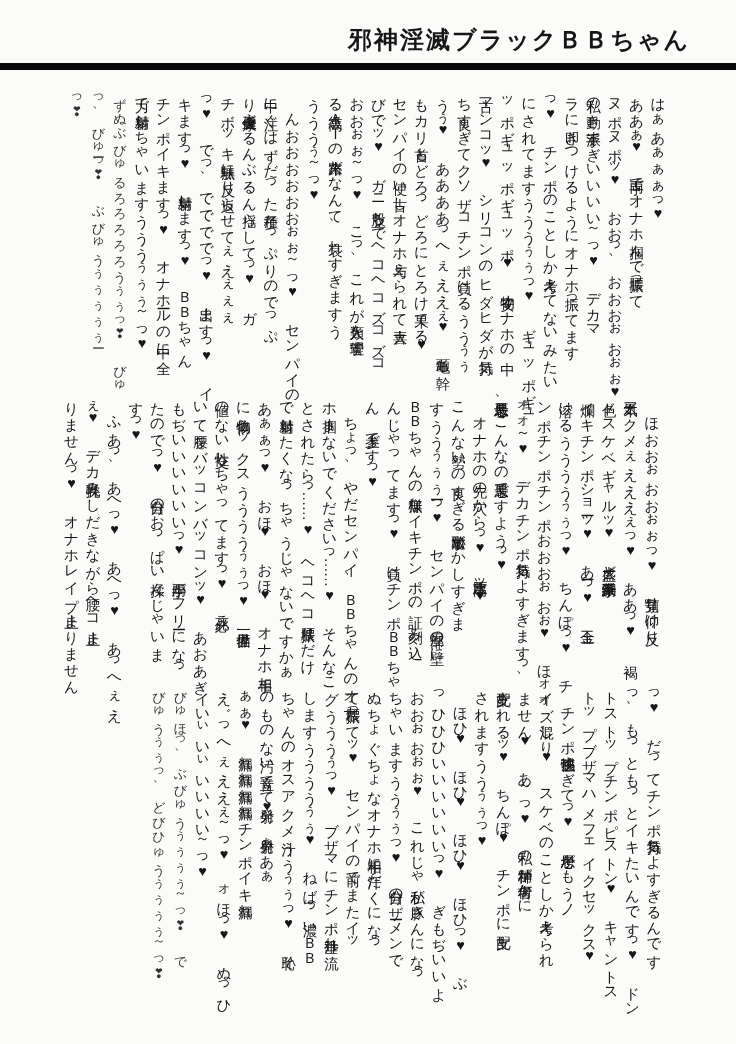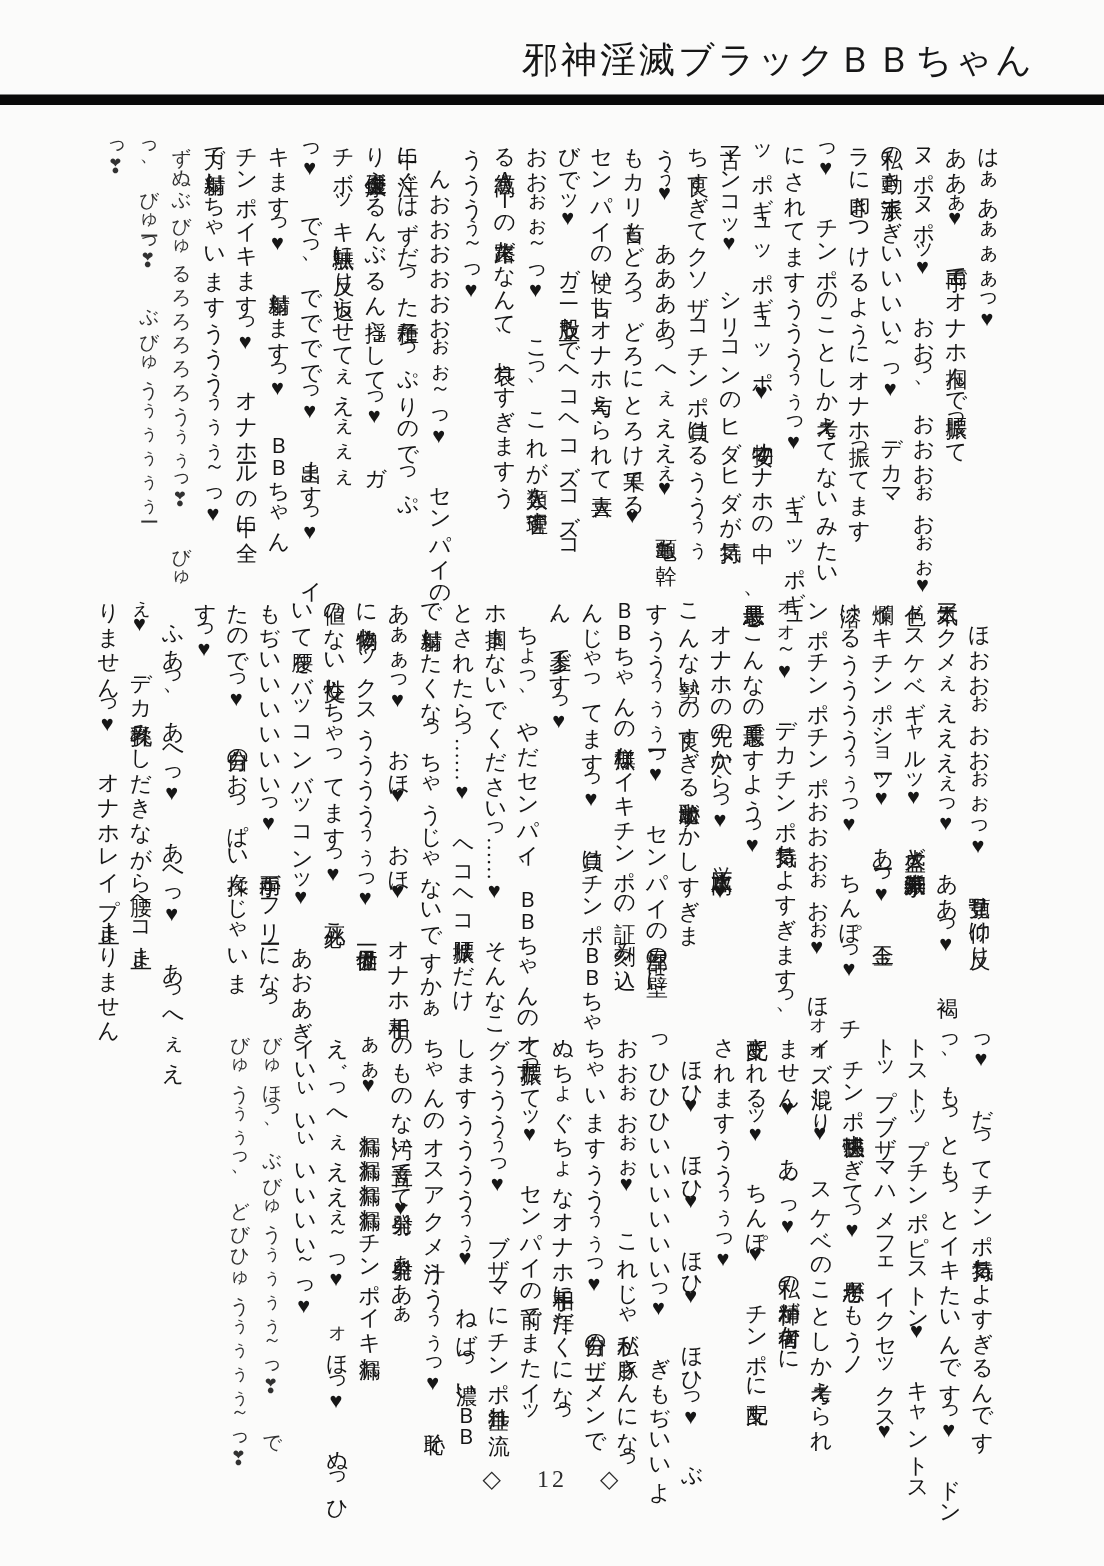"邪神淫滅ブラックＢＢちゃん" .title { font-weight: 400 -> 700 }
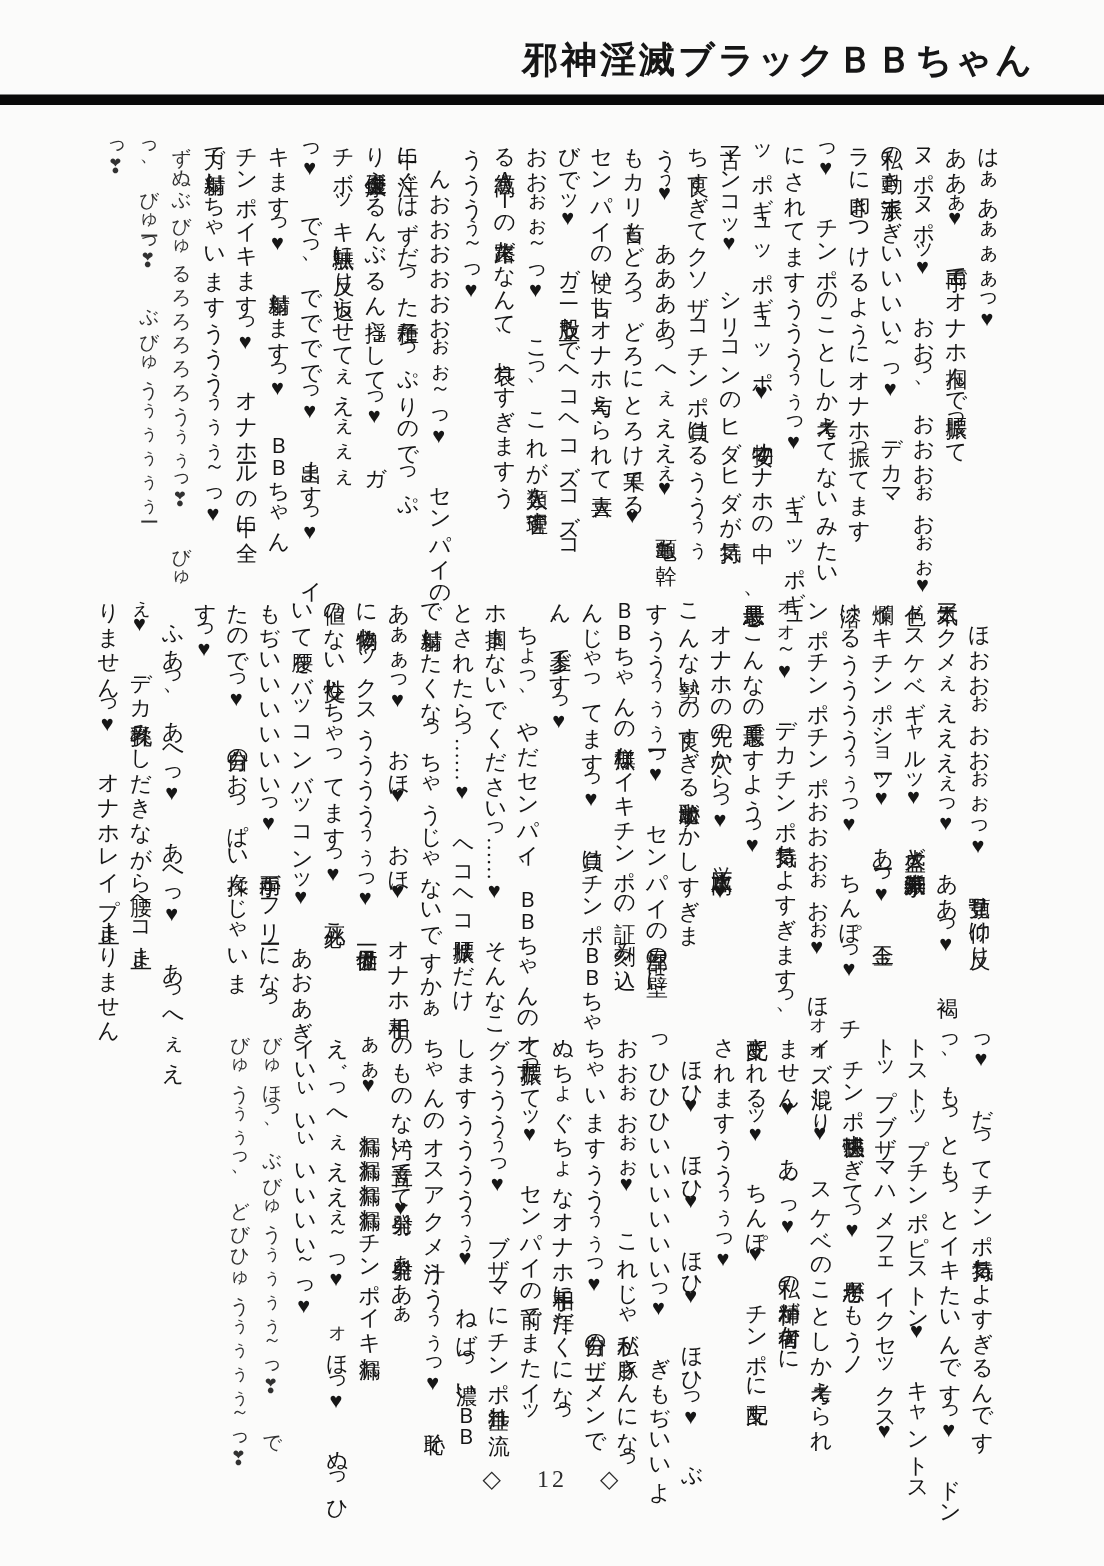"◇ 12 ◇" div.footer { html: <div> <span>◇</span><span>12</span><span>◇</span> </div> -> none }
